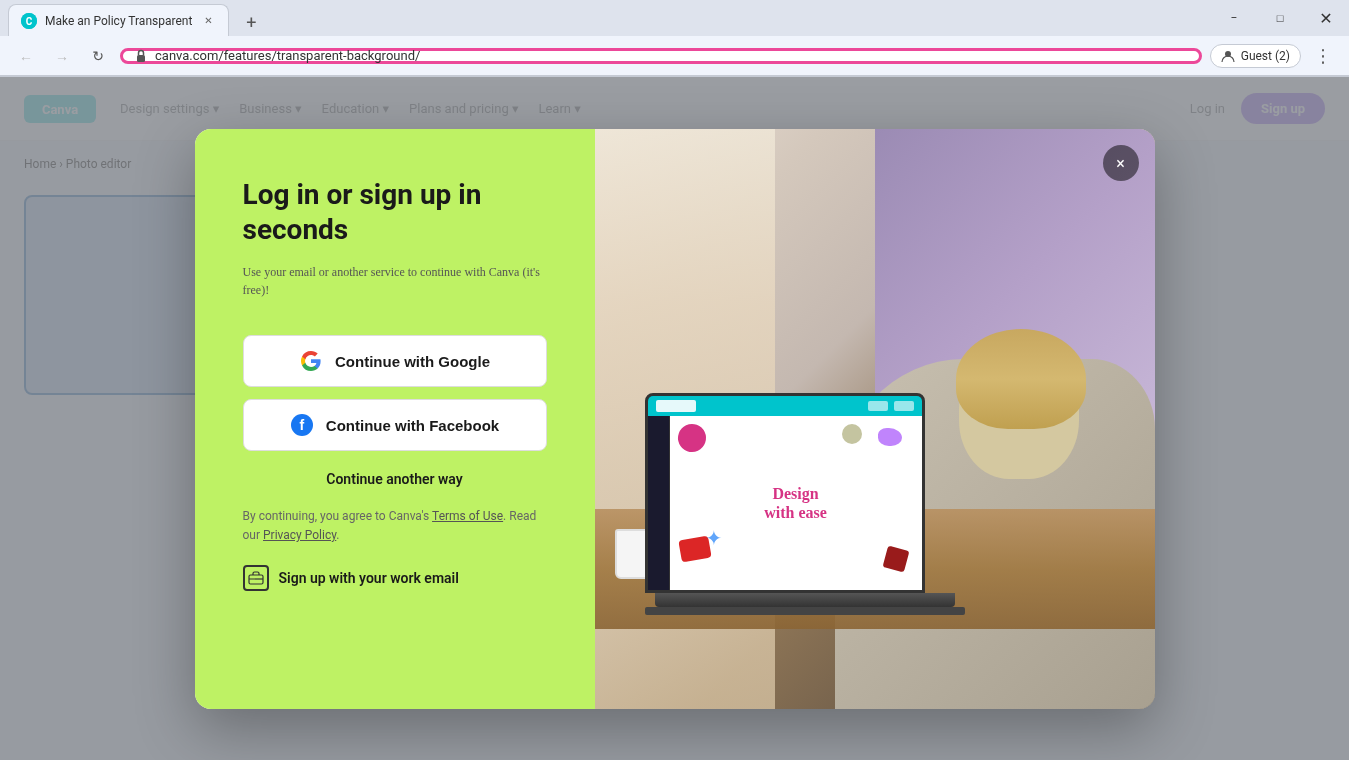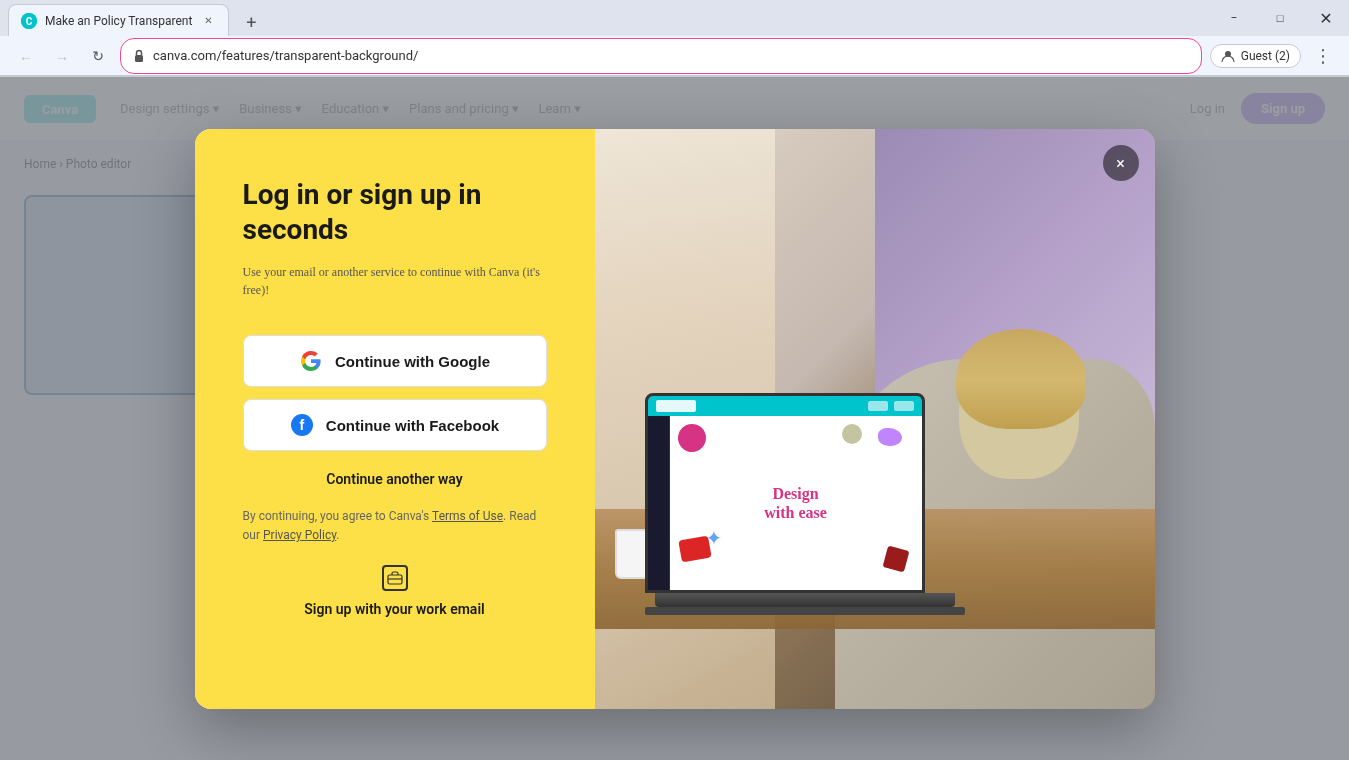"canva.com/features/transparent-backgroun" .address-bar { border: 1px solid #ec4899 -> 3px solid #ec4899; height: 36px -> 16px }
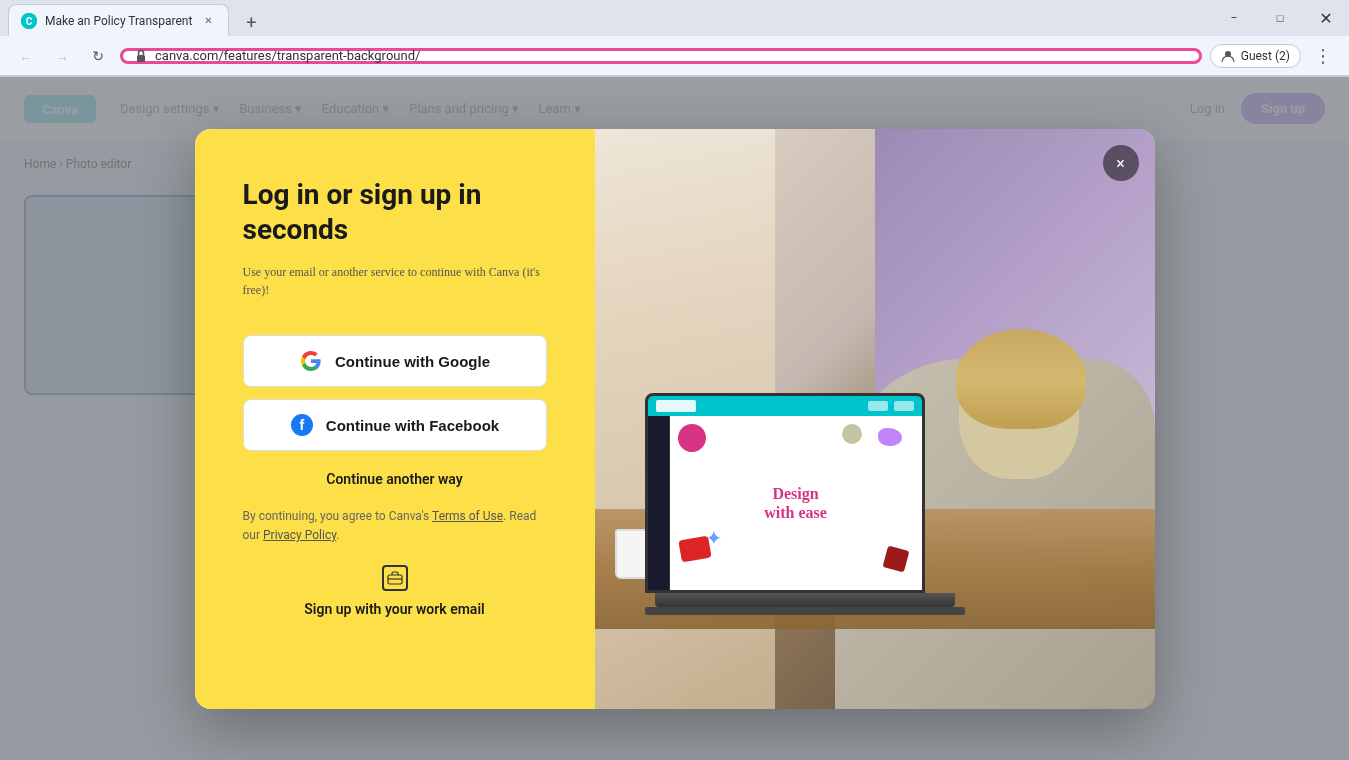"Log in or sign up" .modal-left { background: #fde047 -> #bef264 }
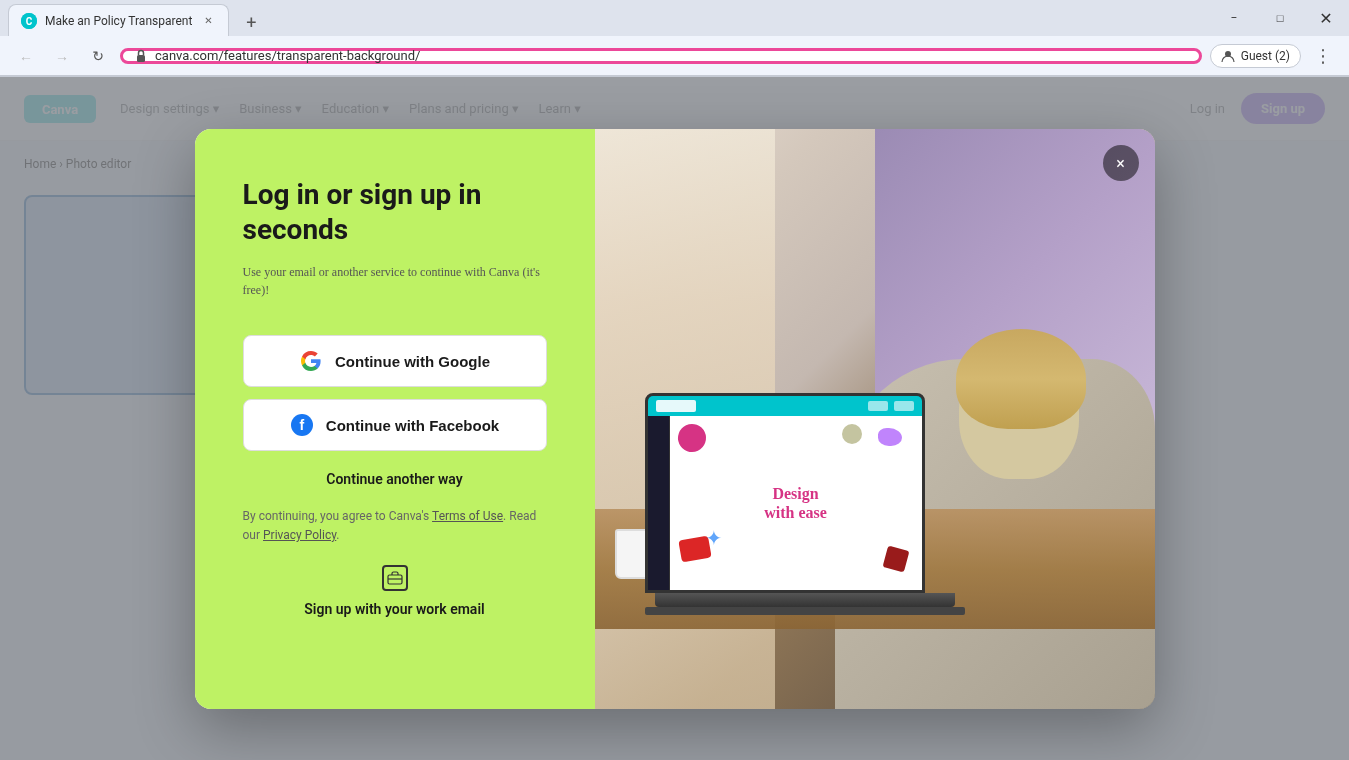"Sign up with your work" .work-email-btn { flex-direction: column -> none }
